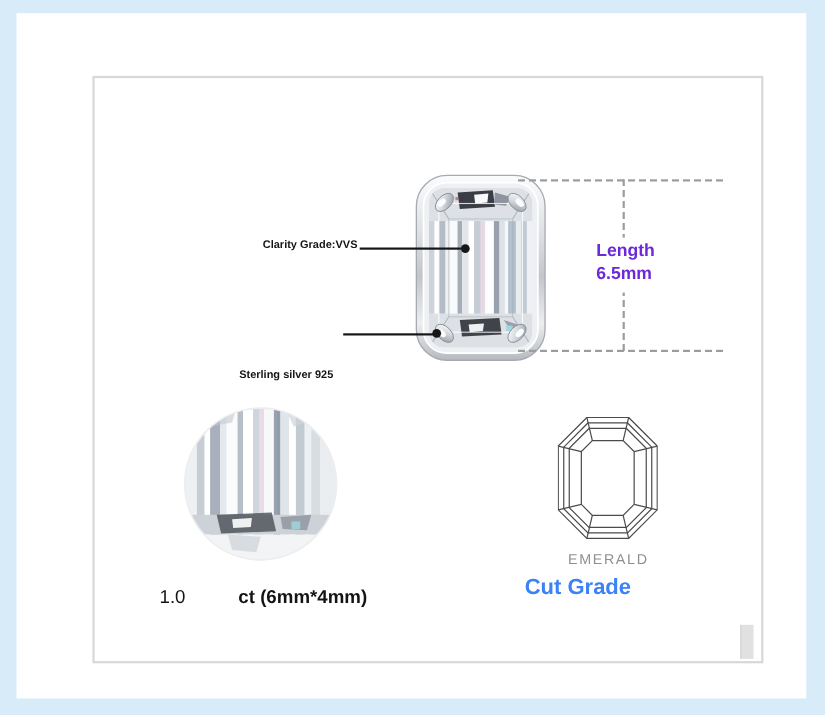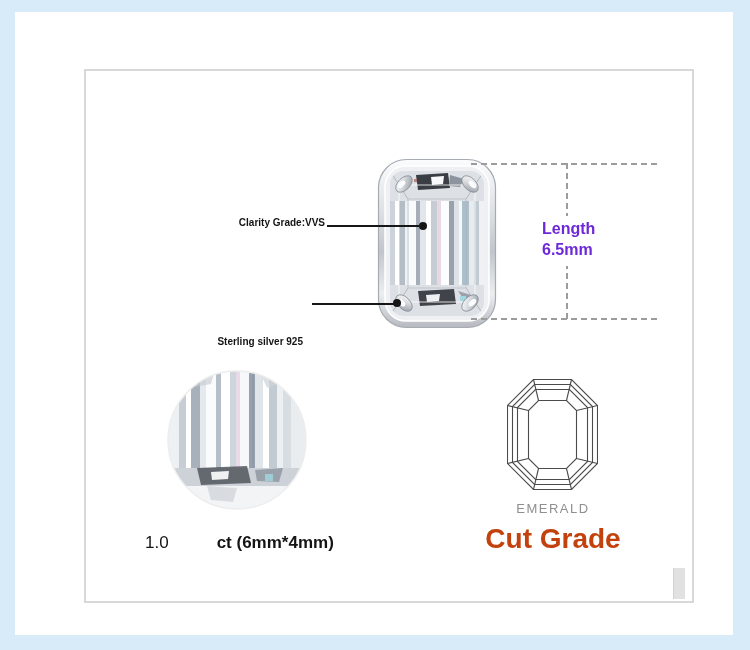"Cut Grade" .cutgrade-label { color: #c2410c -> #3b82f6; font-size: 28px -> 20px; text-align: center -> left }
